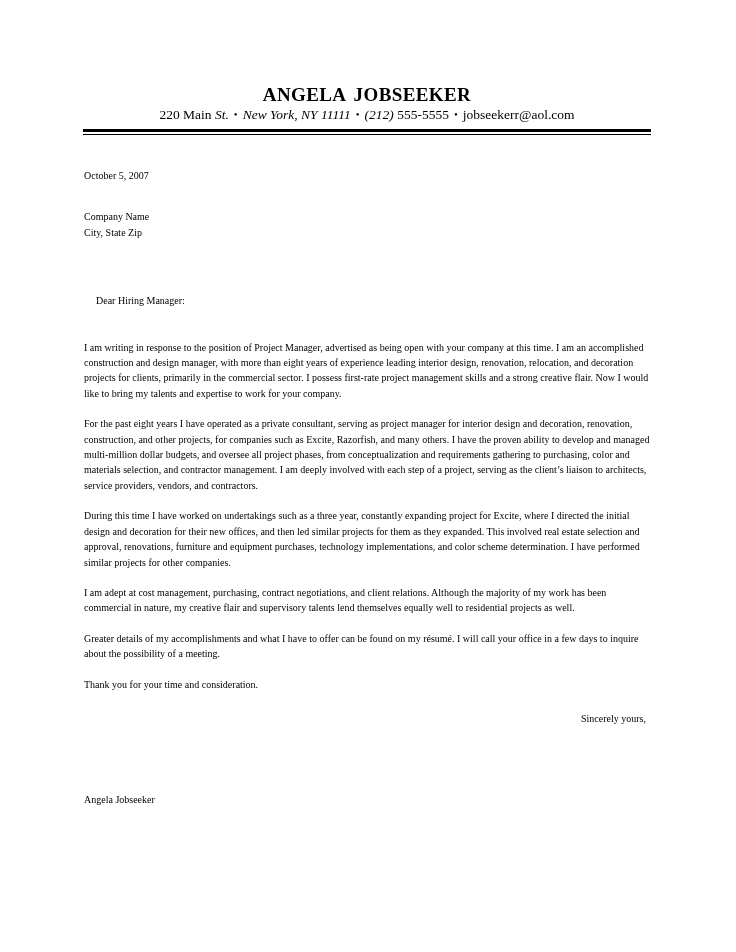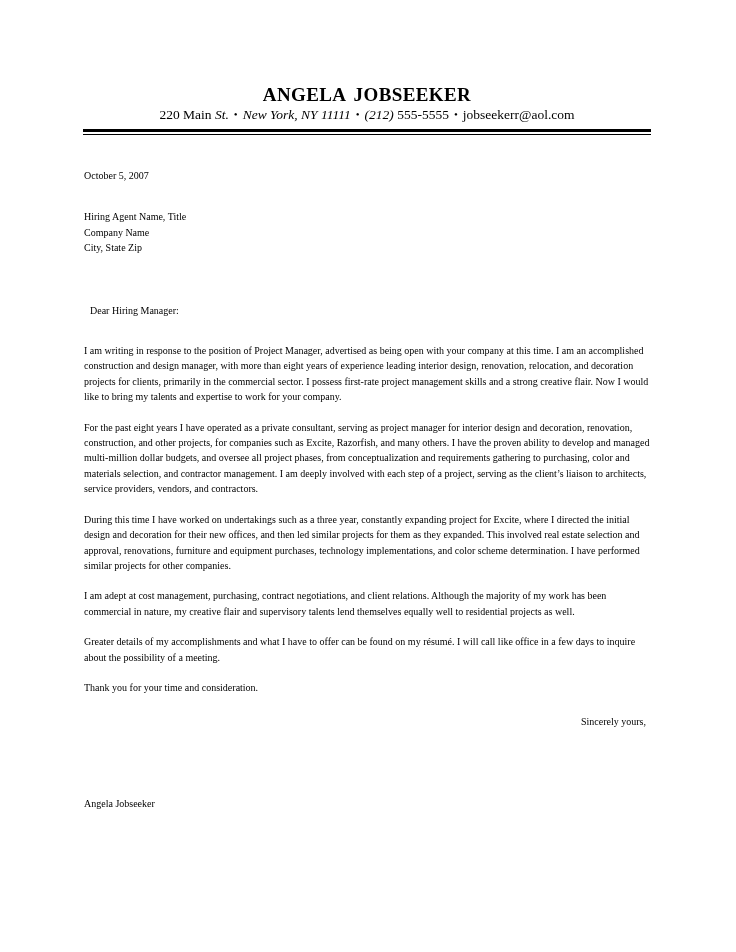"Hiring Agent Name, Title" div.addr-line { html: <div>Hiring Agent Name, Title</div> -> none }
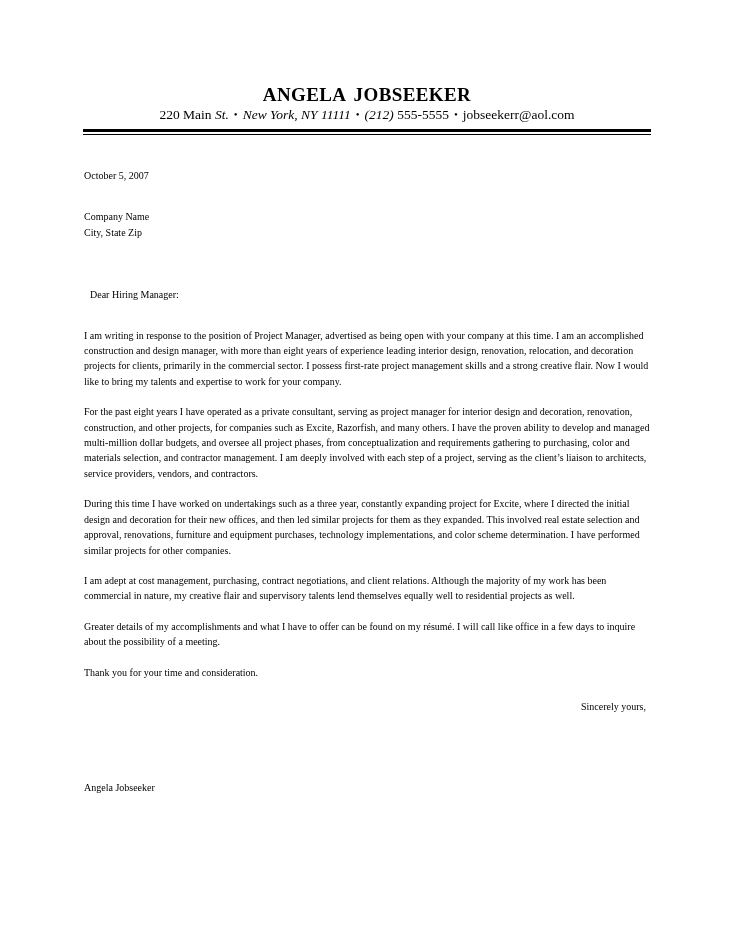"Dear Hiring Manager:" .salutation { margin: 6px -> 12px }
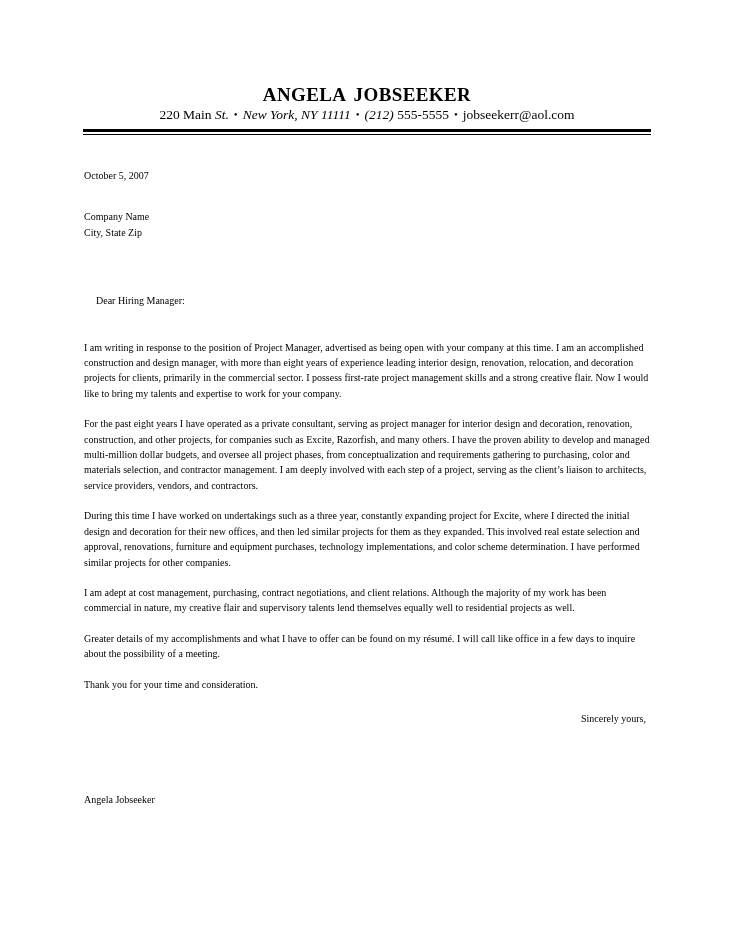"Greater details of my accomplishments" p.para { text: like -> your }
